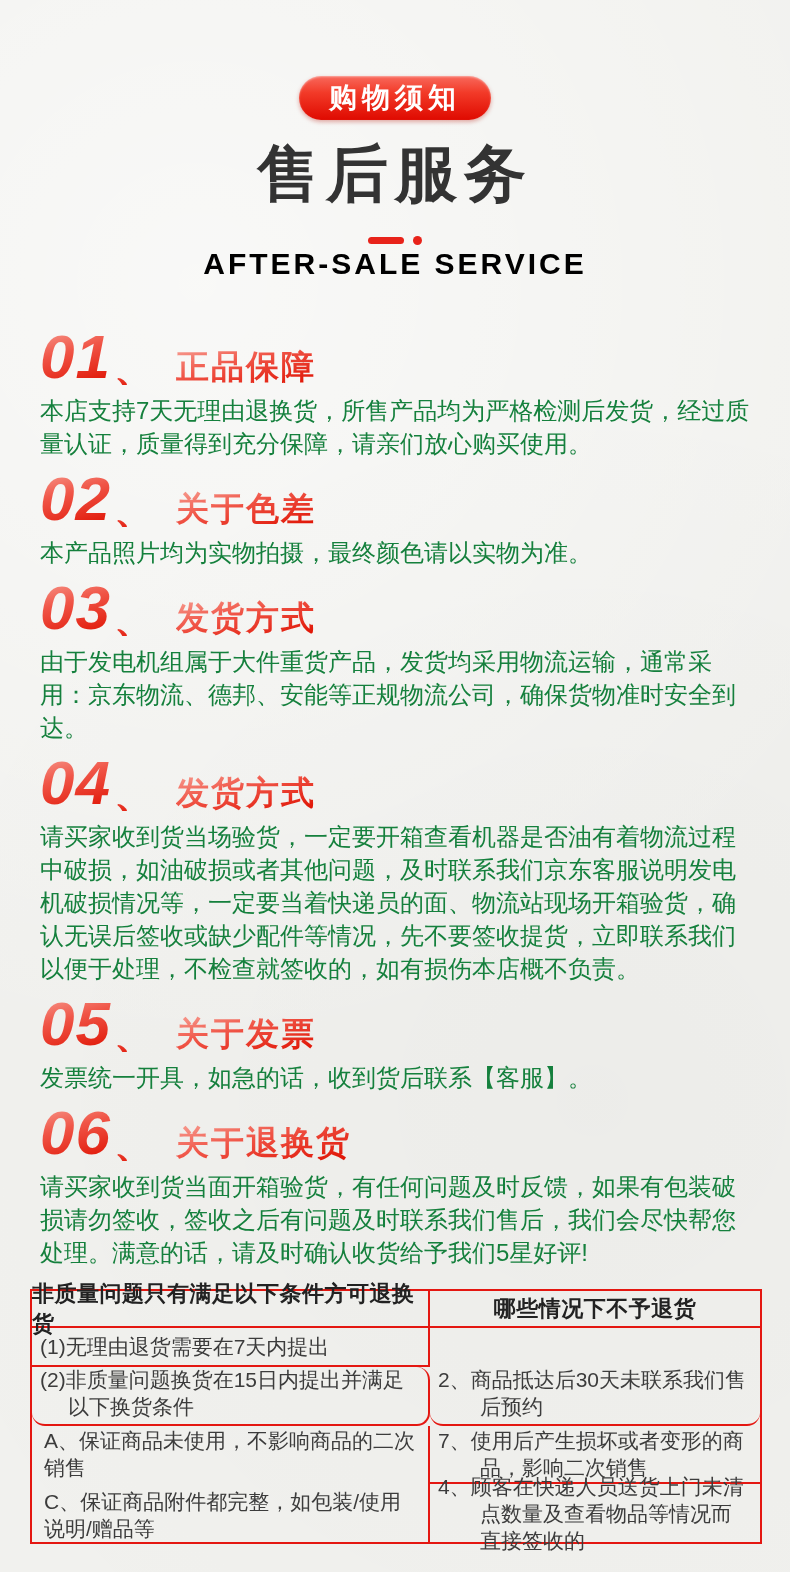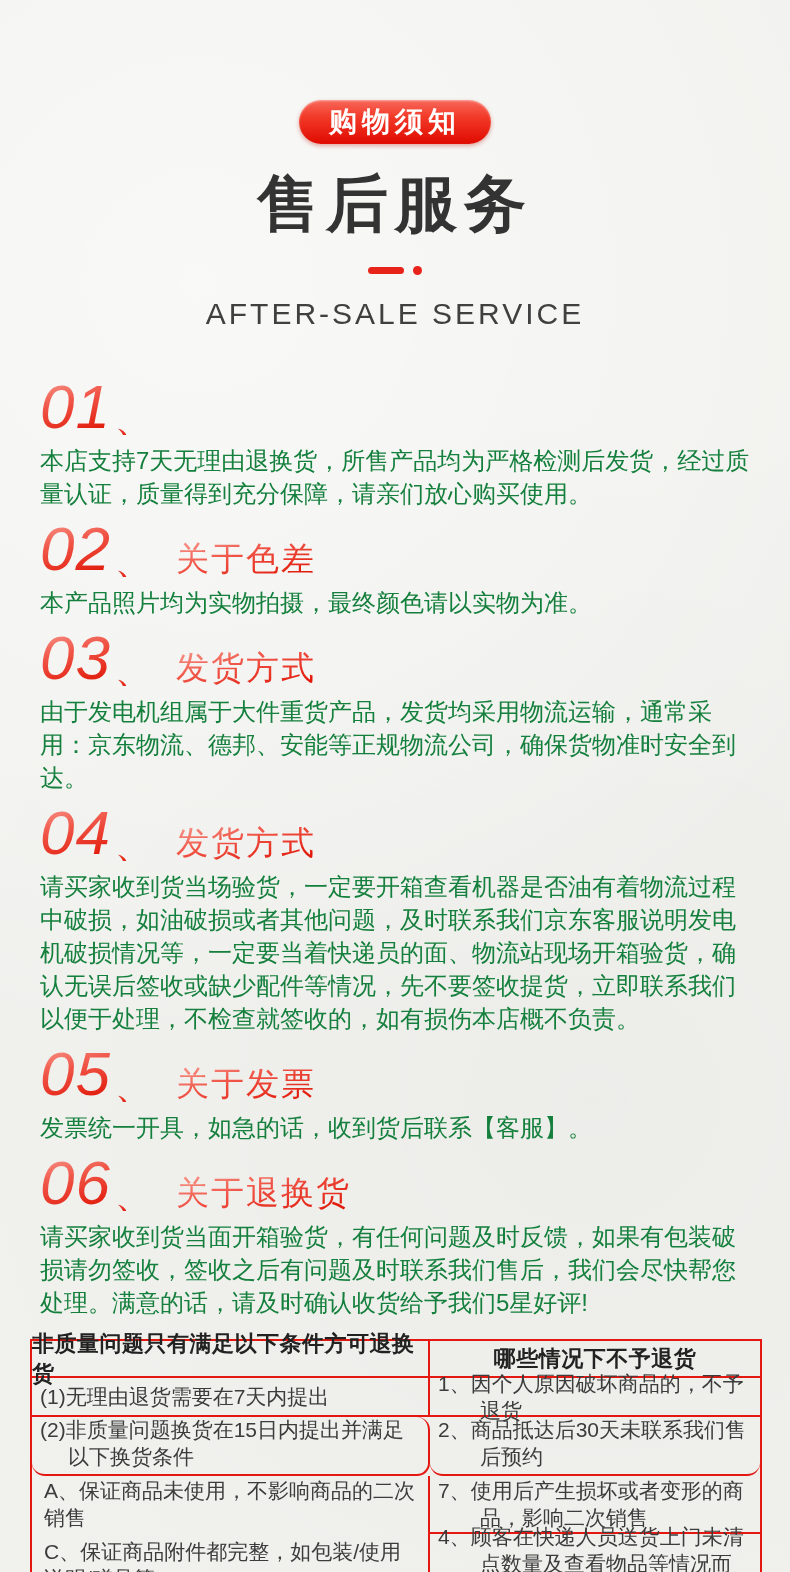"购物须知" .page { padding-top: 100px -> 76px }
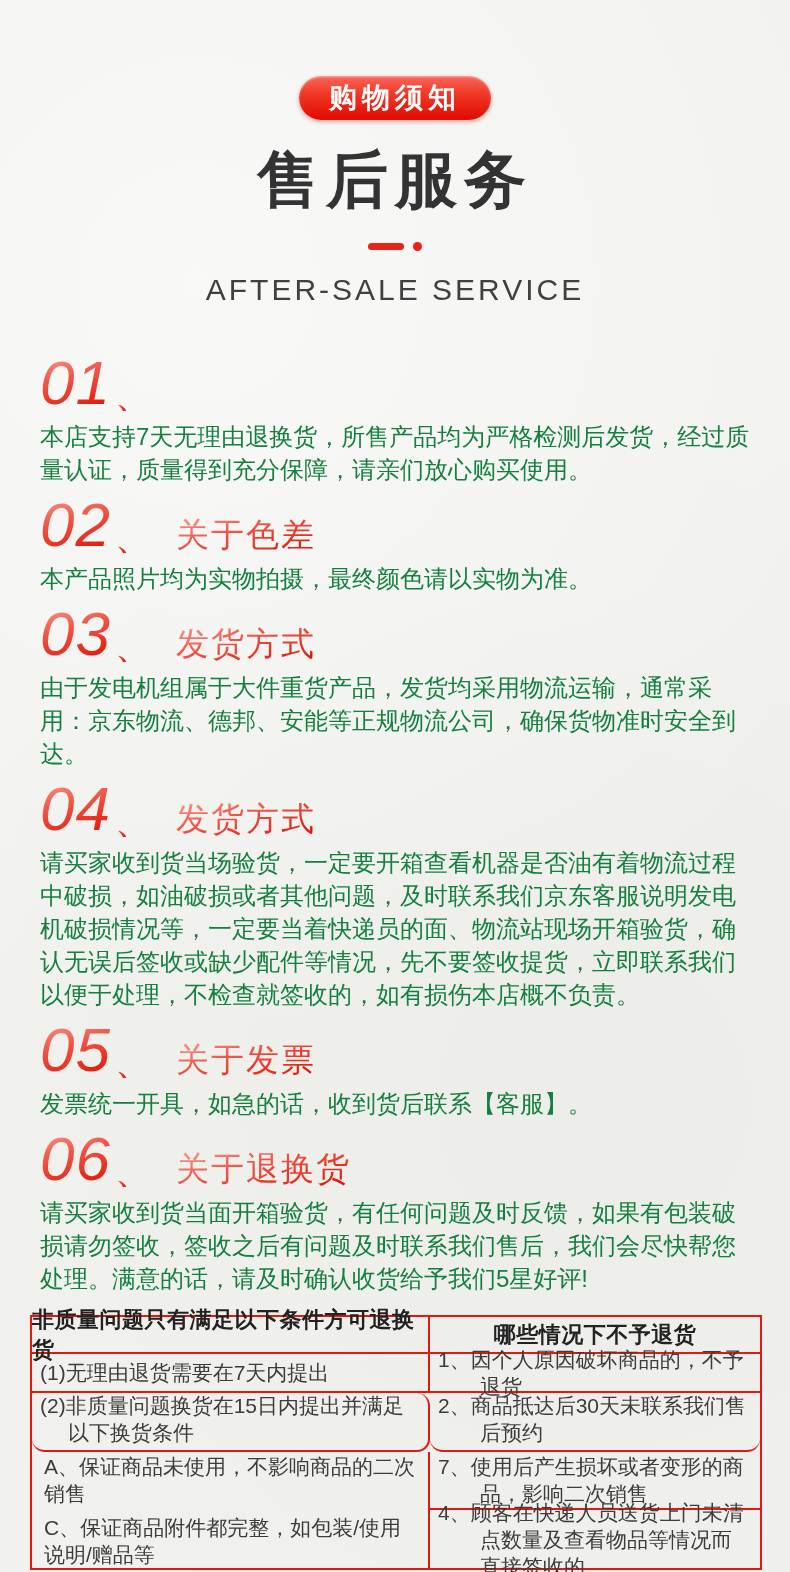"售后服务" .main-title { margin-top: 18px -> 12px }
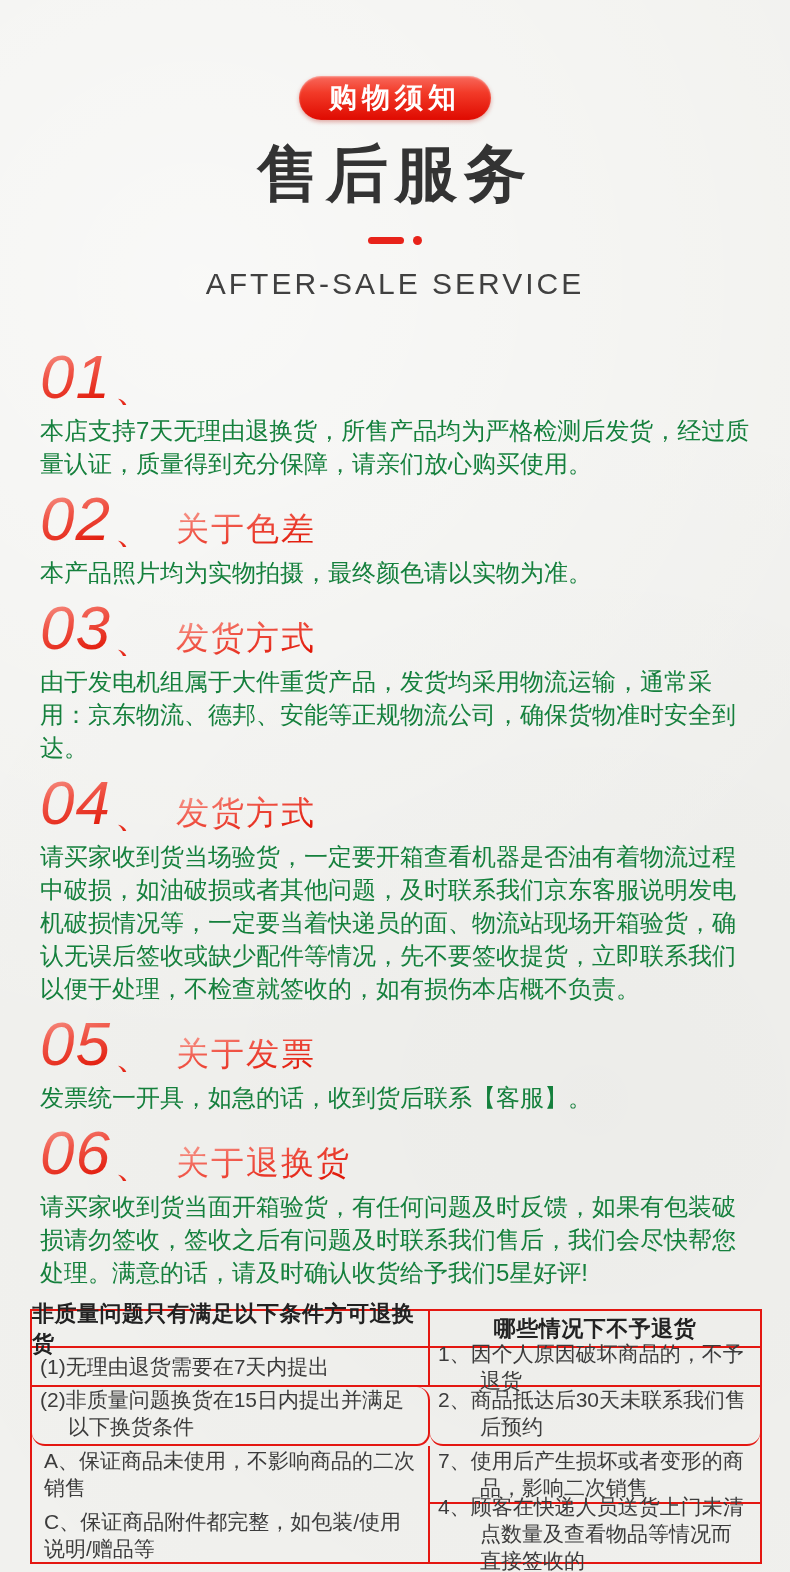"AFTER-SALE SERVICE" .sub-title { color: #404040 -> #000000; font-weight: none -> bold; margin-top: 22px -> 2px }
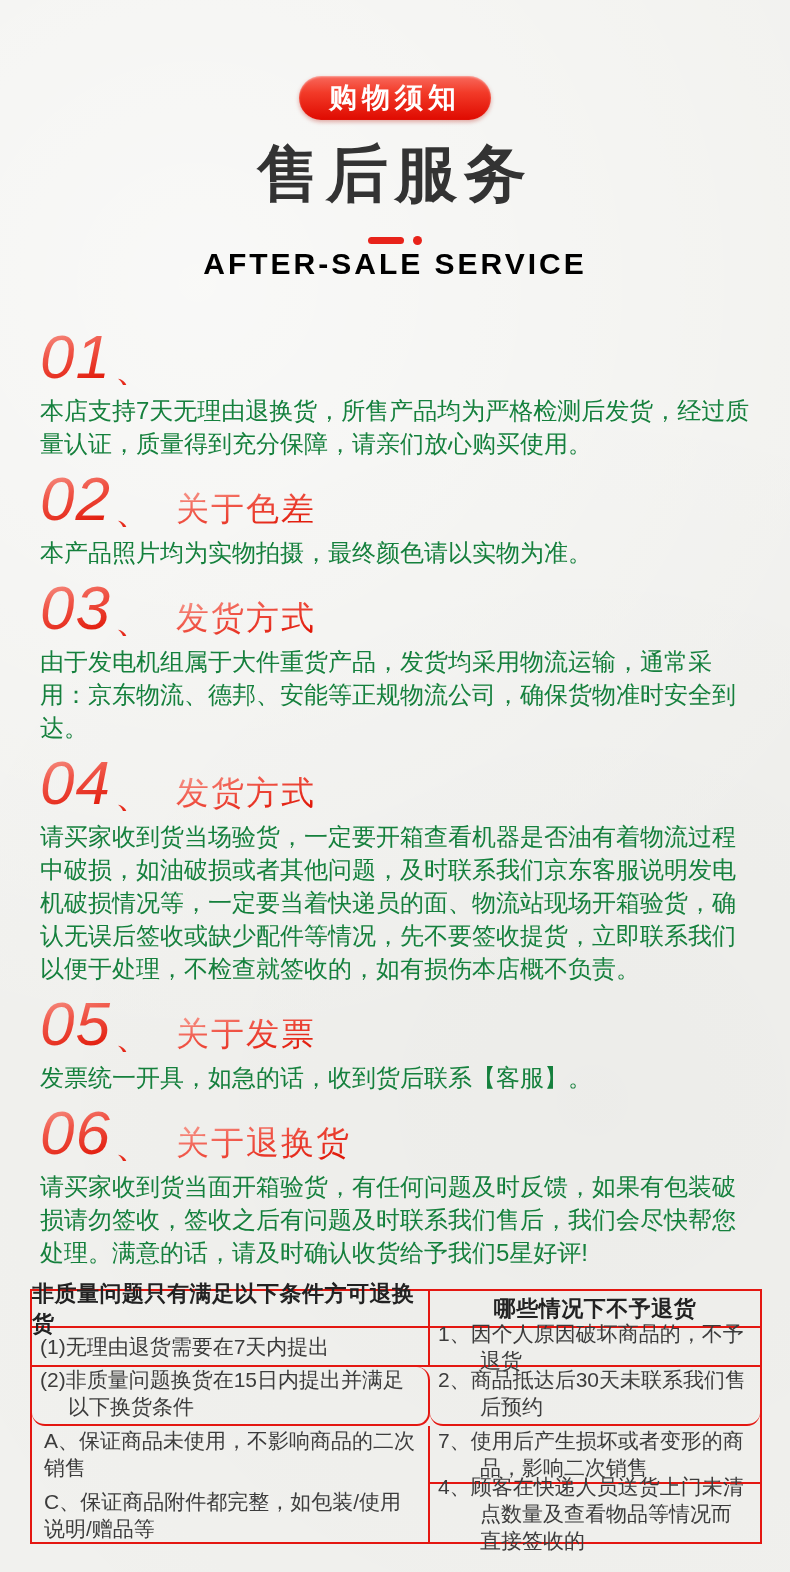"01" .grad-red { font-weight: normal -> bold }
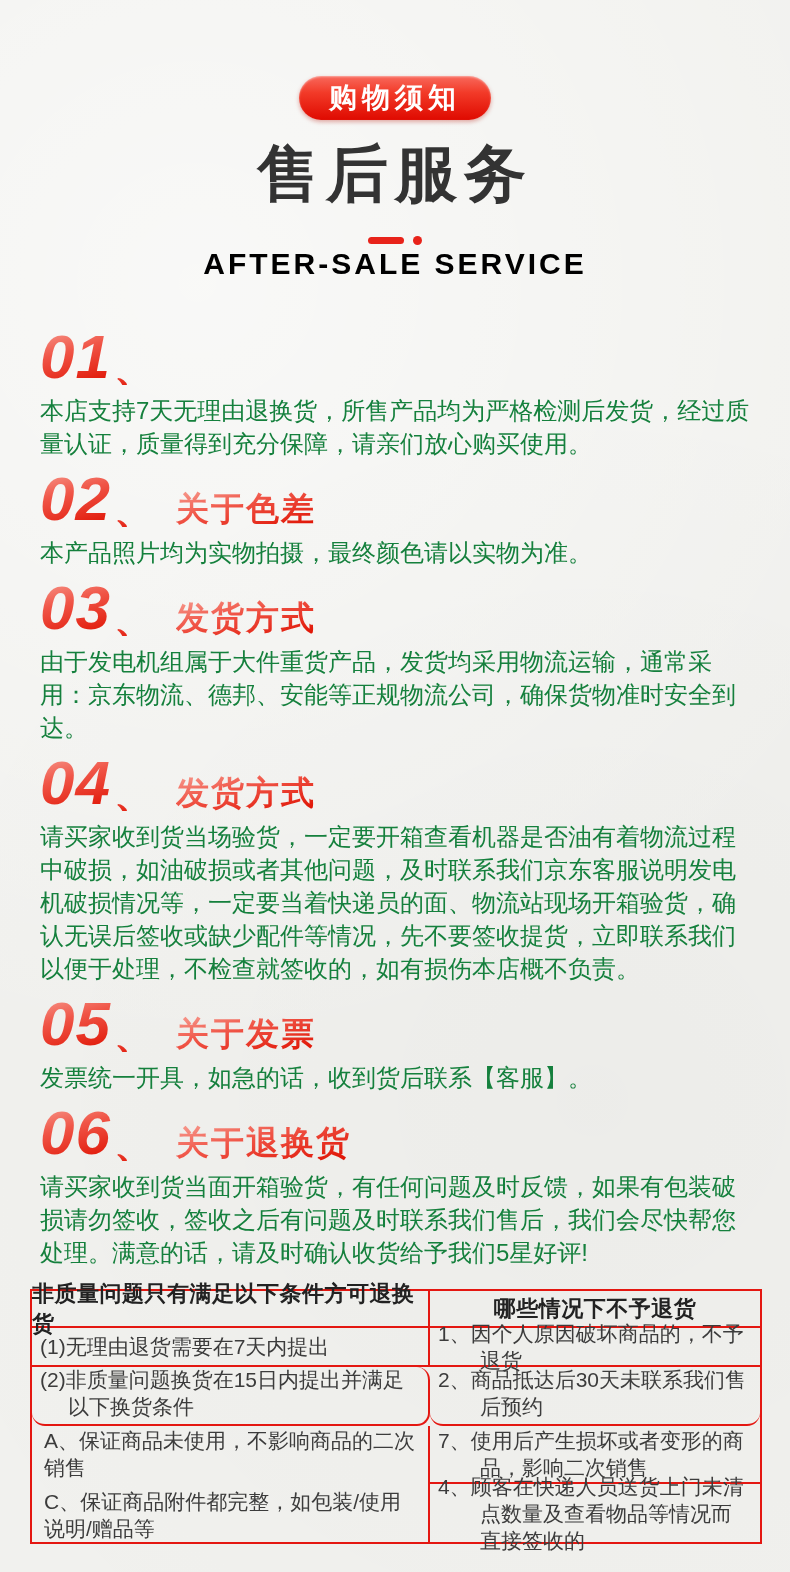"正品保障" span.sec-title { html: none -> <span>正品保障</span> }
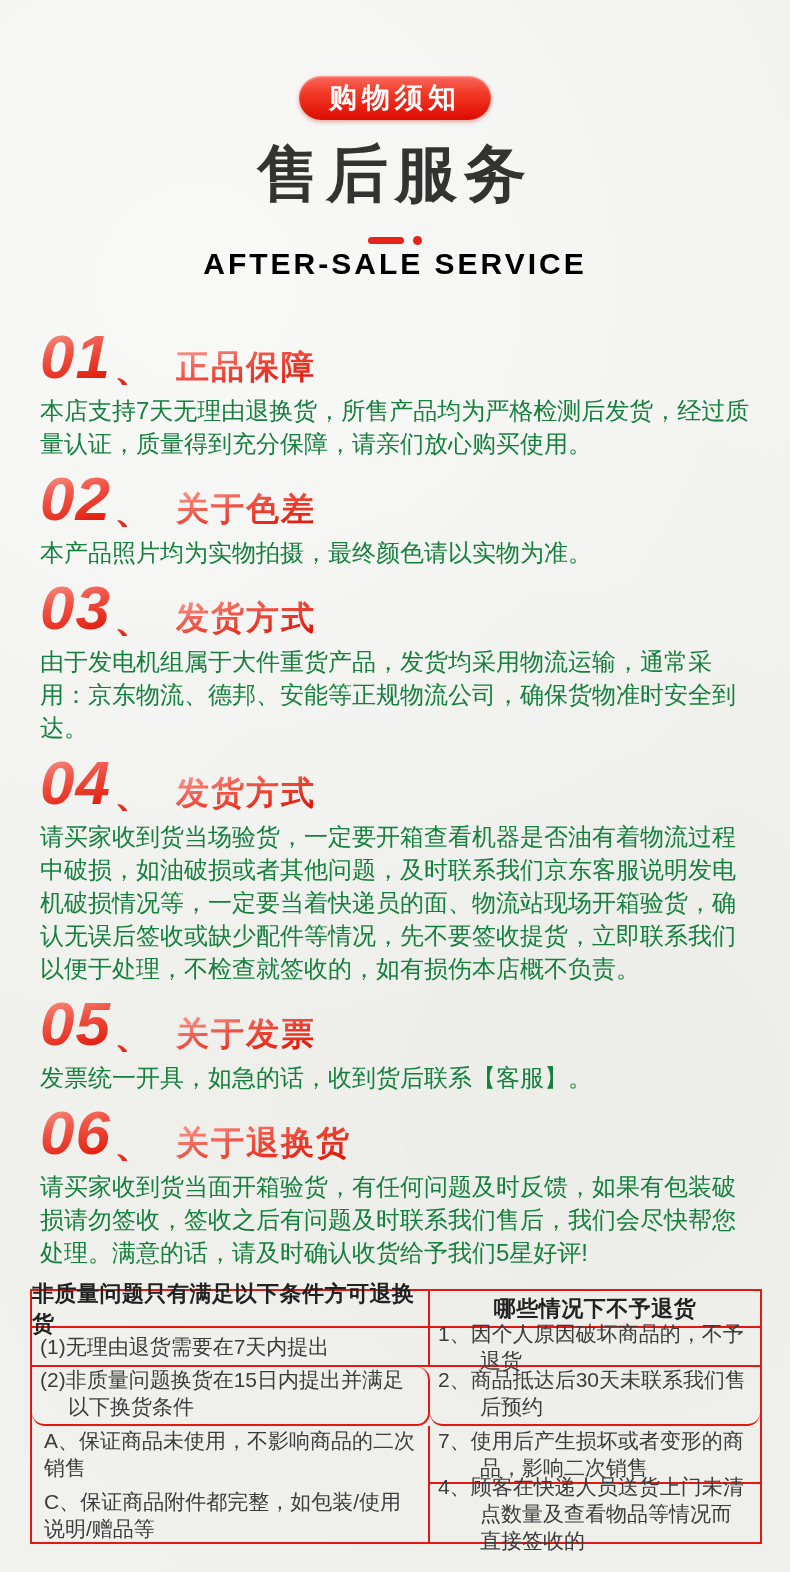"1、因个人原因破坏商品的，不予退货" div.cell { html: <div> <span>1、因个人原因破坏商品的，不予退货</span> </div> -> none }
